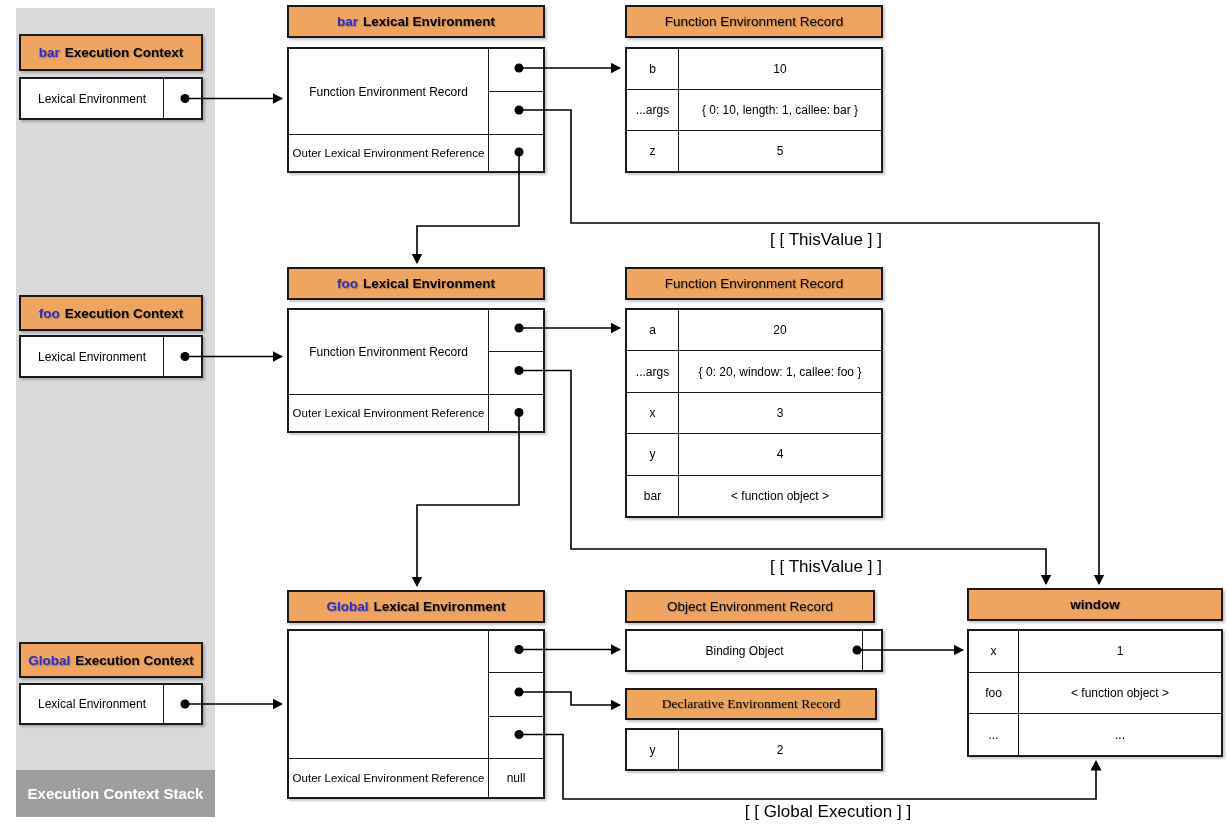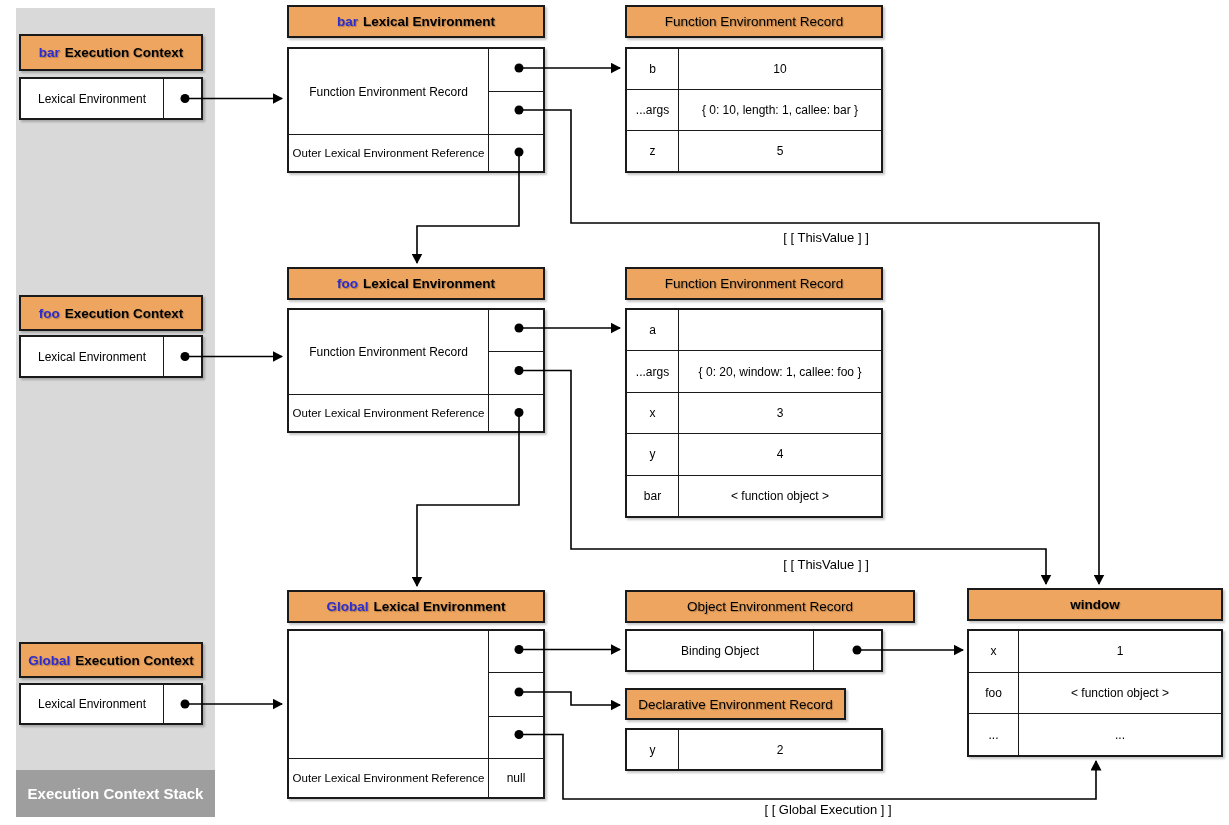"[ [ ThisValue ] ]" .wire-label { font-size: 13px -> 17px }
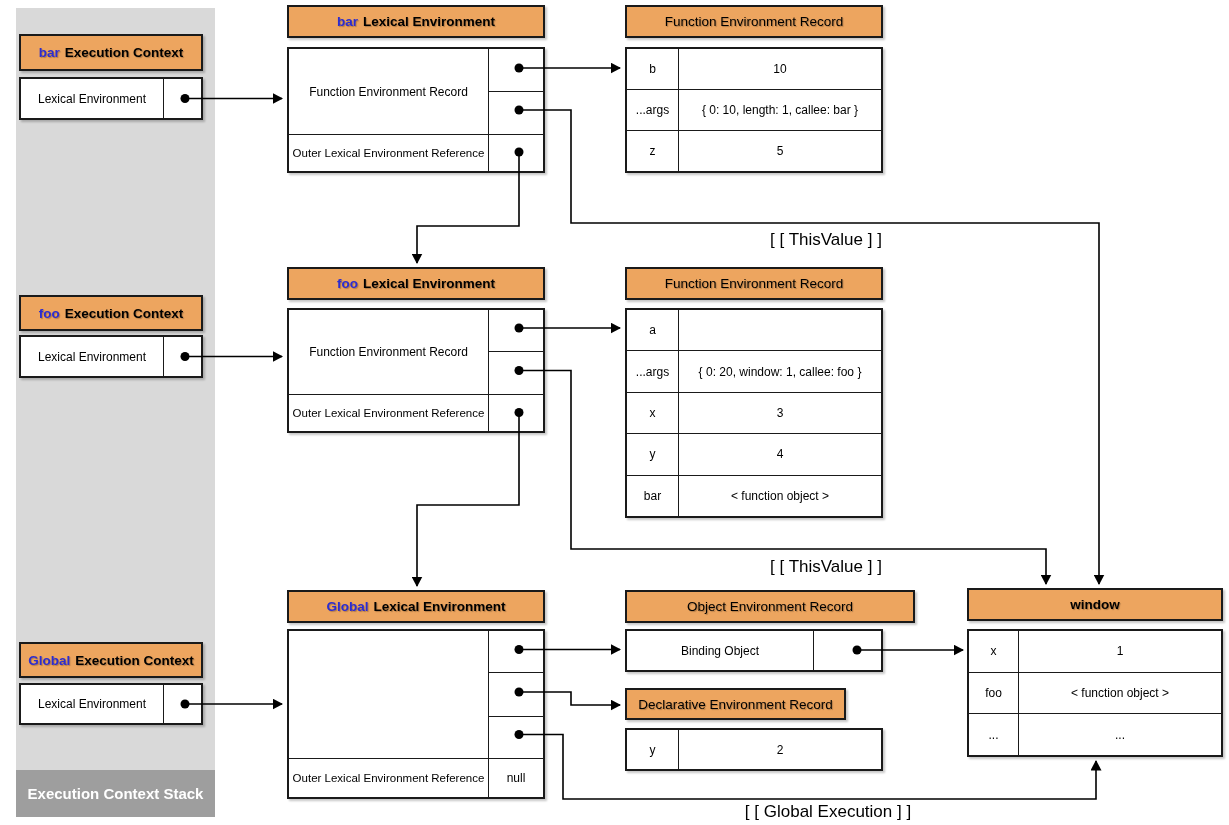"20" div.tval { html: none -> <div>20</div> }
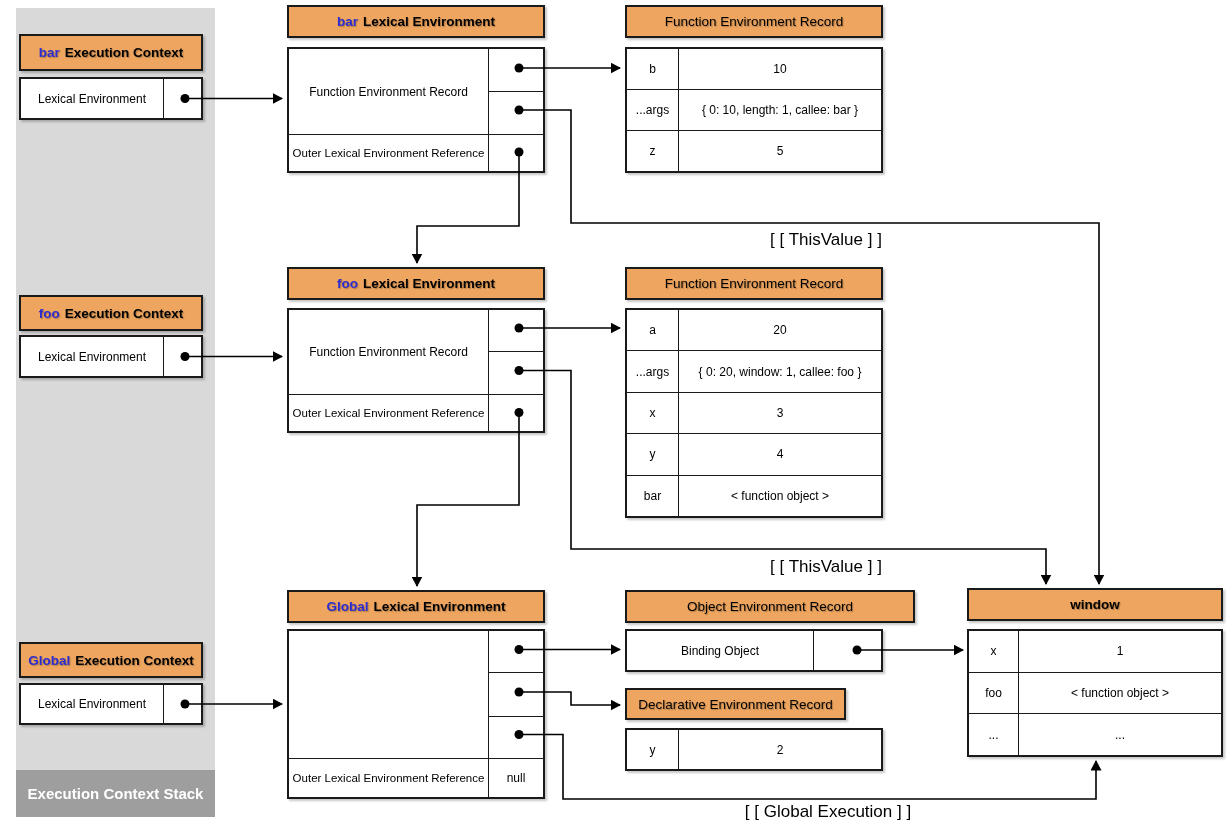"Object Environment Record" div.abs { width: 290px -> 250px }
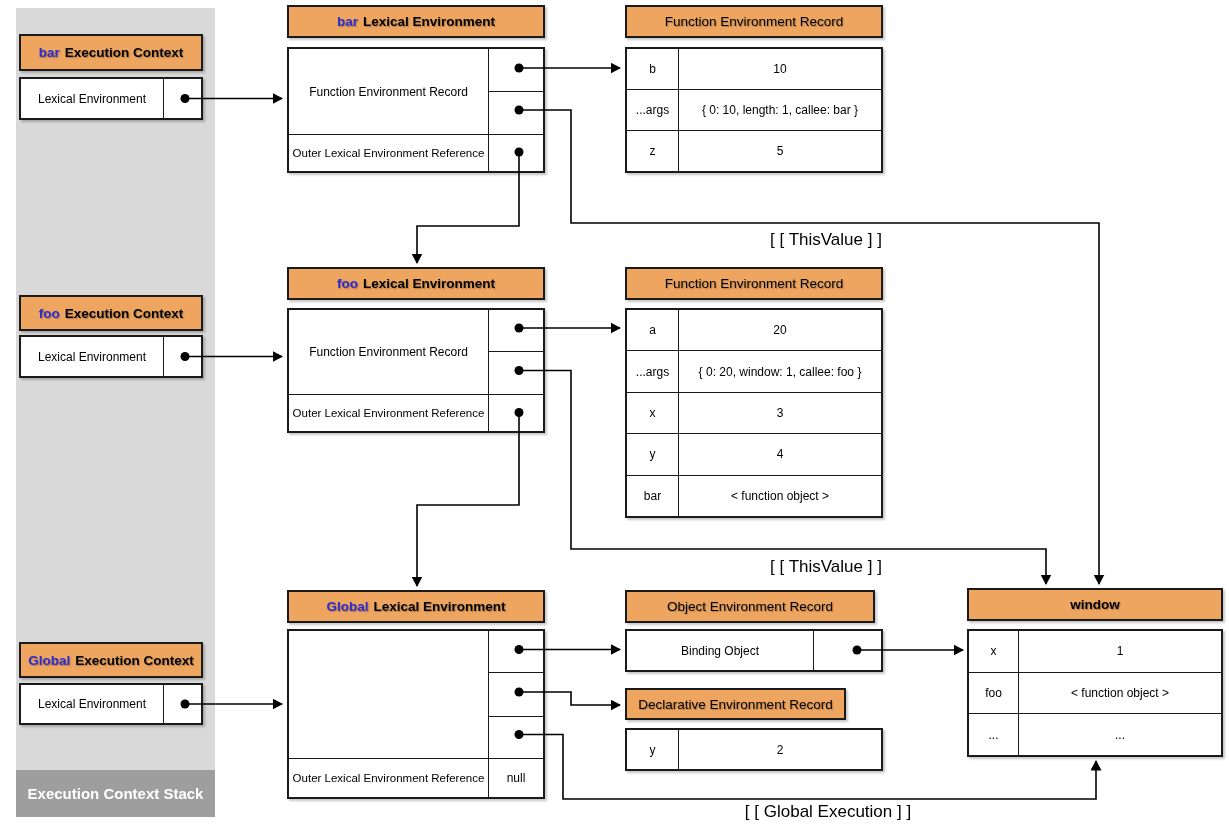"Binding Object" .bmain { width: 187px -> 236px }
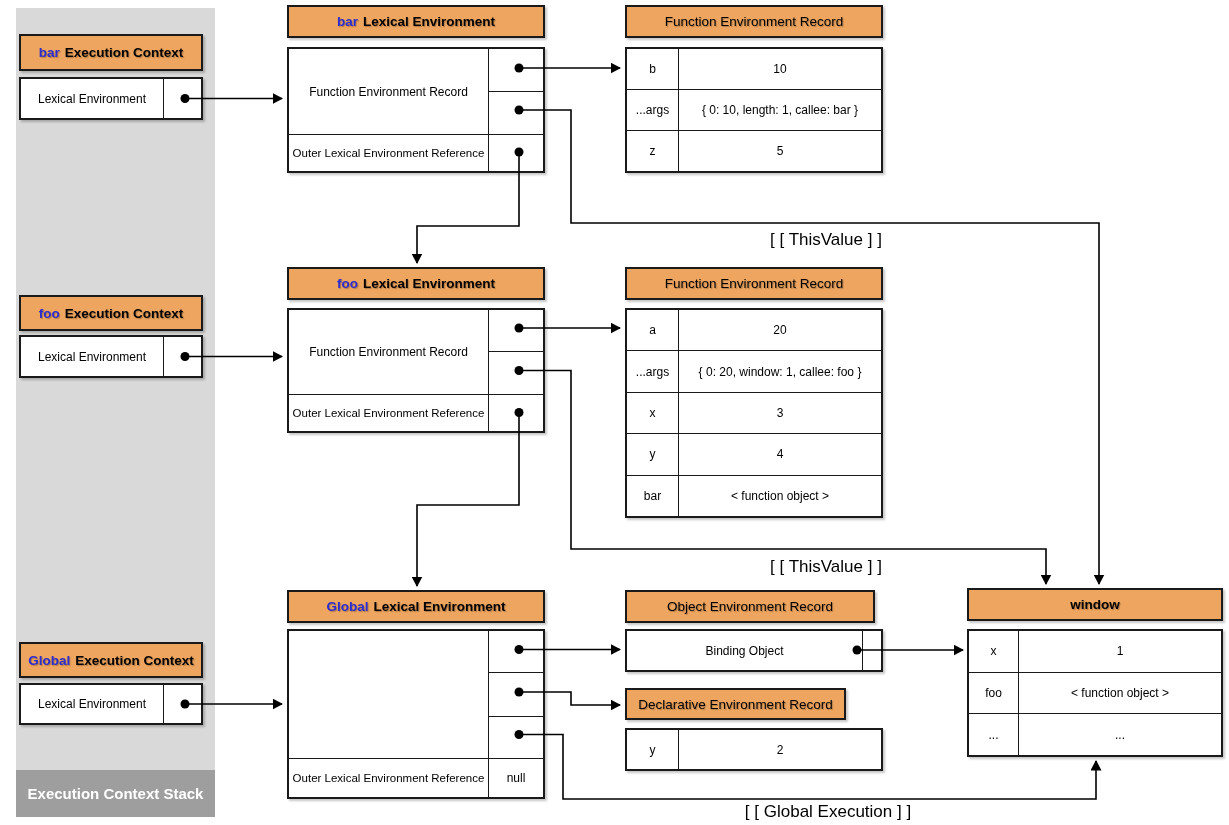"Declarative Environment Record" div.abs { font-family: none -> Liberation Serif, serif; width: 221px -> 252px }
